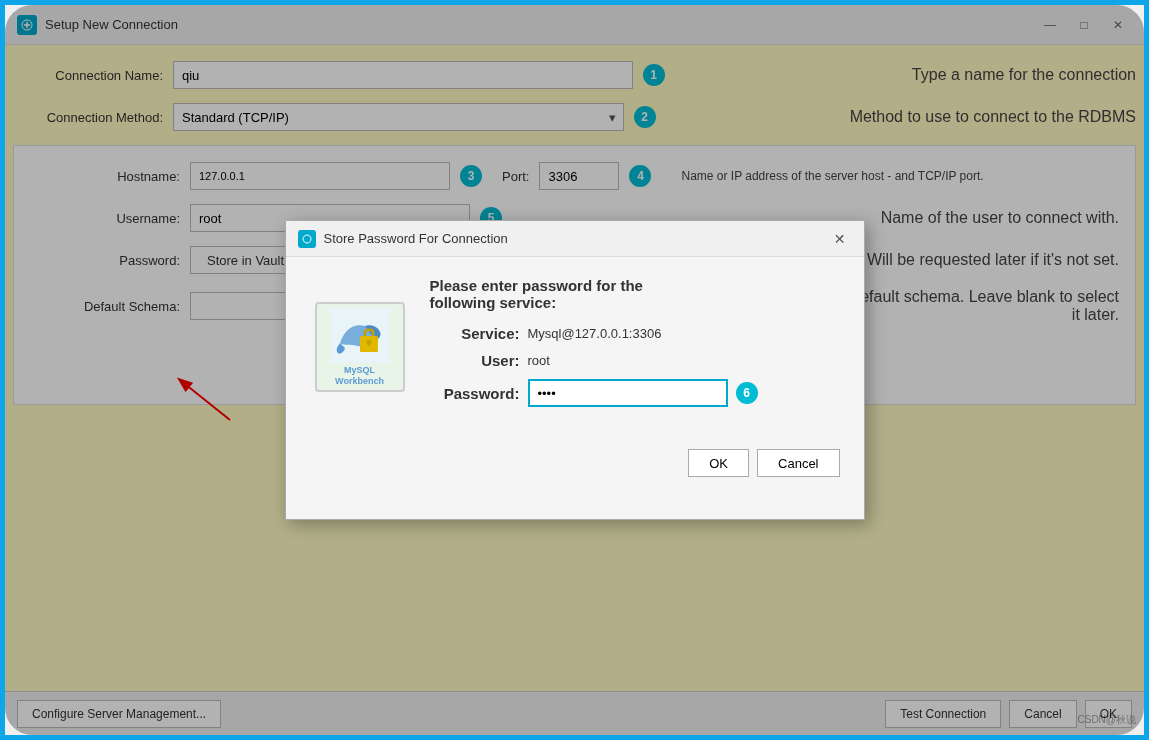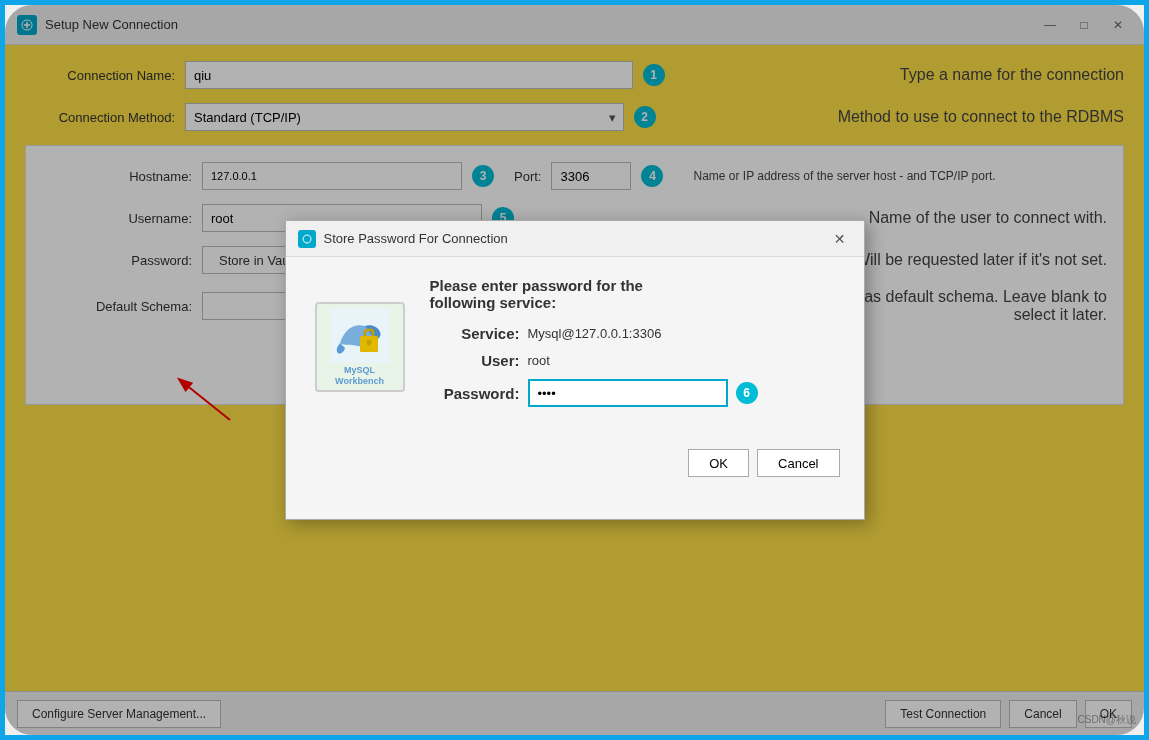"Connection Name:" .content-area { background: #fde047 -> #fef9c3; padding: 16px 20px -> 16px 8px }
